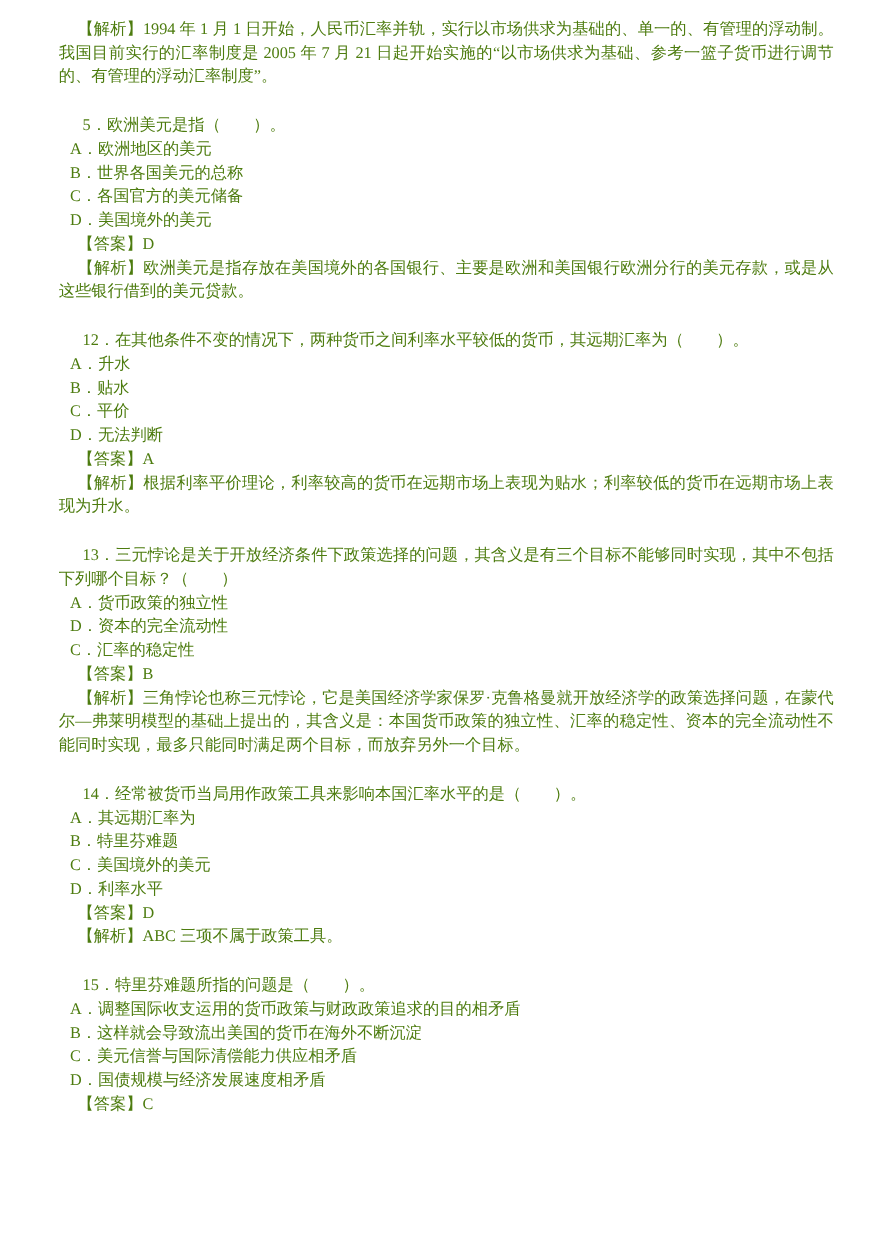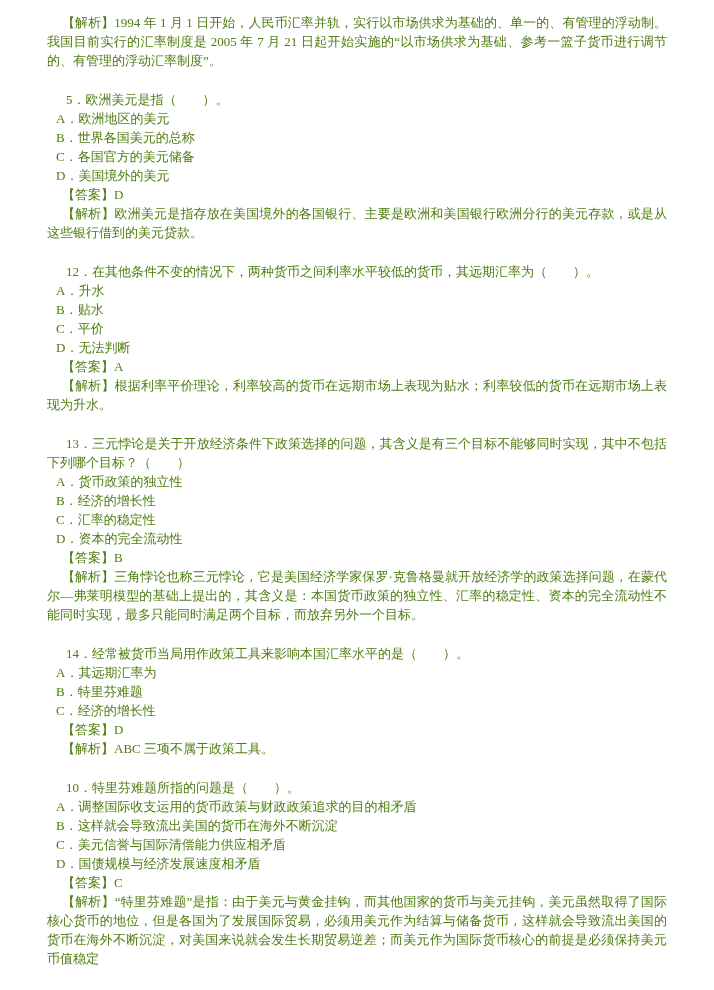"B．经济的增长性" p.option { html: <p>B．经济的增长性</p> -> none }
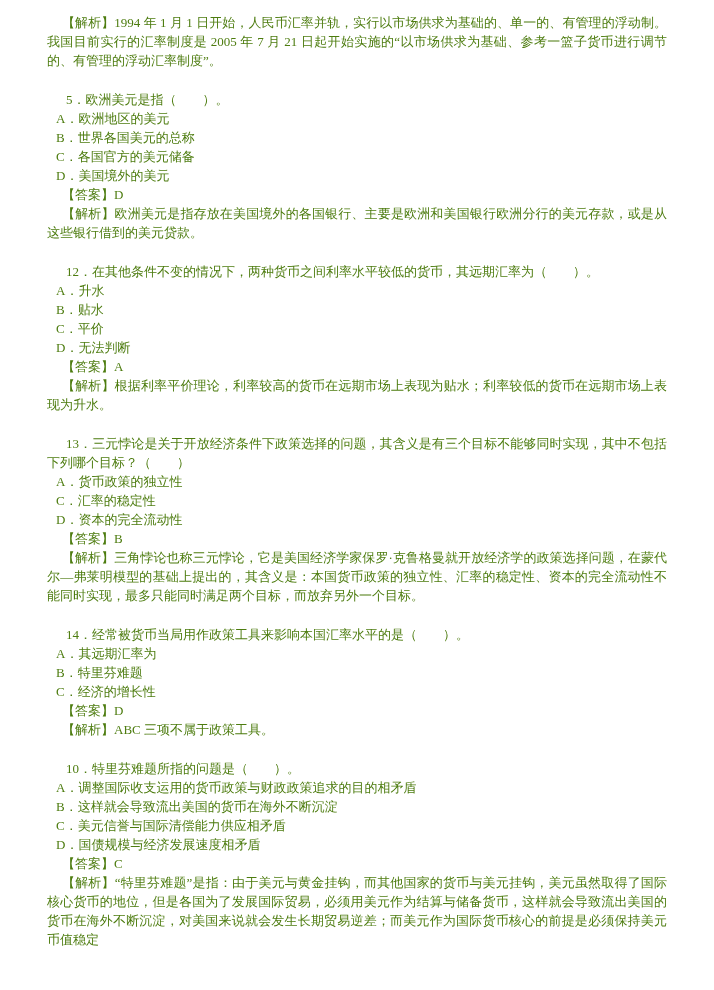"C．汇率的稳定性" p.option { order: before "D．资本的完全流动性" -> after "D．资本的完全流动性" }
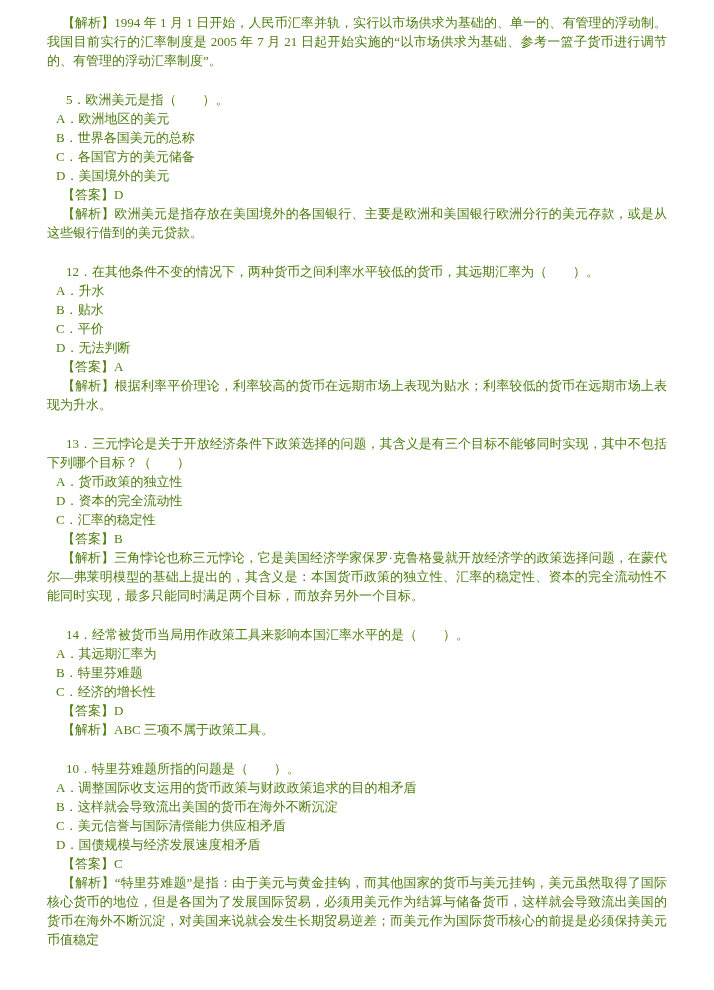"C．经济的增长性" p.option { text: 经济的增长性 -> 美国境外的美元 }
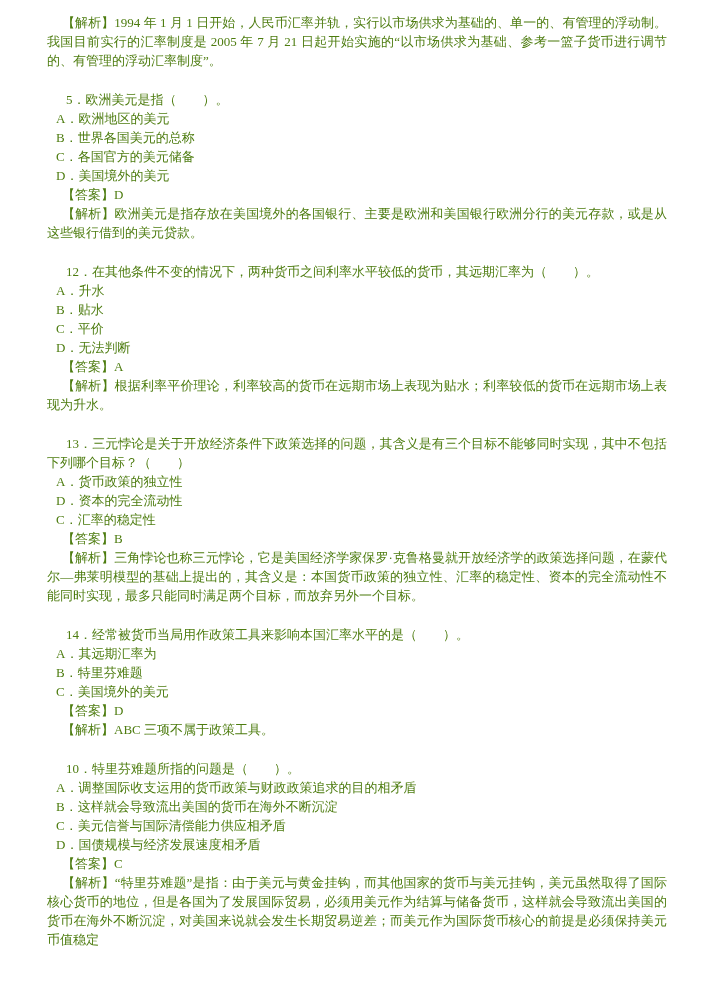"D．利率水平" p.option { html: none -> <p>D．利率水平</p> }
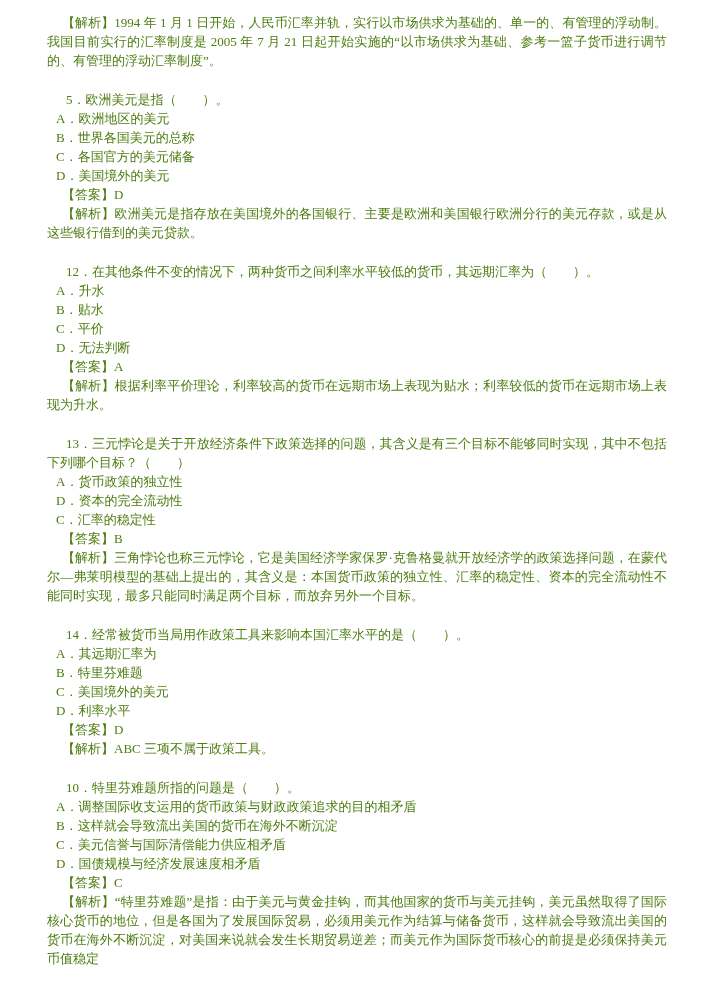"10．特里芬难题所指的问题是（ ）。" p.stem { text: 10 -> 15 }
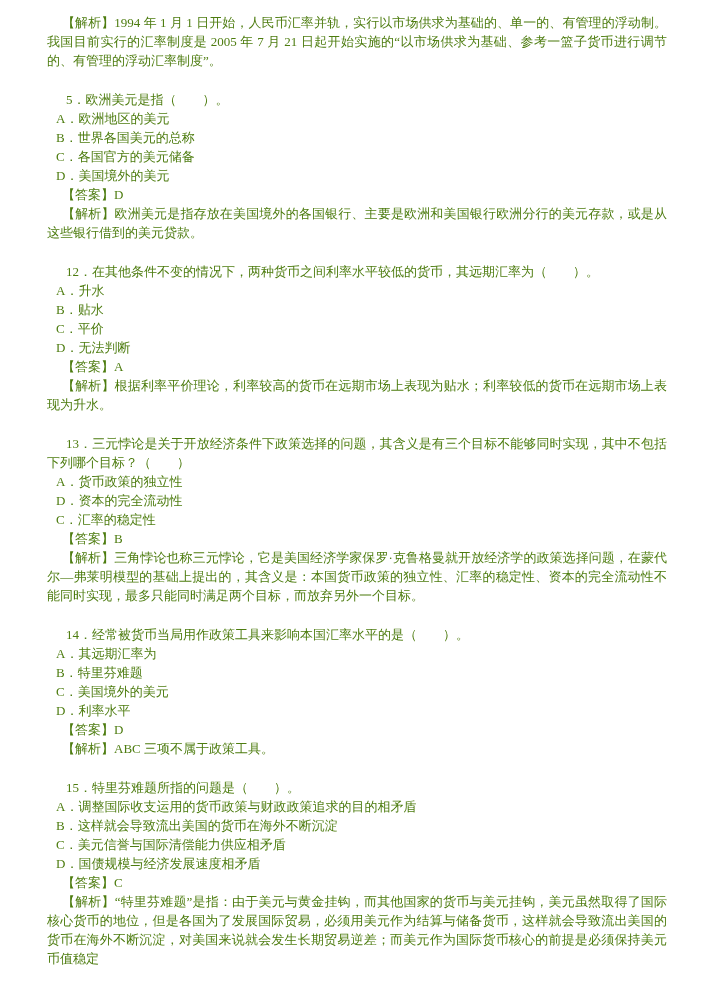"【解析】“特里芬难题”是指：由于美元与黄金挂钩，而其他国家的货币与美元挂钩，美元" p.meta { html: <p>【解析】“特里芬难题”是指：由于美元与黄金挂钩，而其他国家的货币与美元挂钩，美元虽然取得了国际核心货币的地位，但是各国为了发展国际贸易，必须用美元作为结算与储备货币，这样就会导致流出美国的货币在海外不断沉淀，对美国来说就会发生长期贸易逆差；而美元作为国际货币核心的前提是必须保持美元币值稳定</p> -> none }
